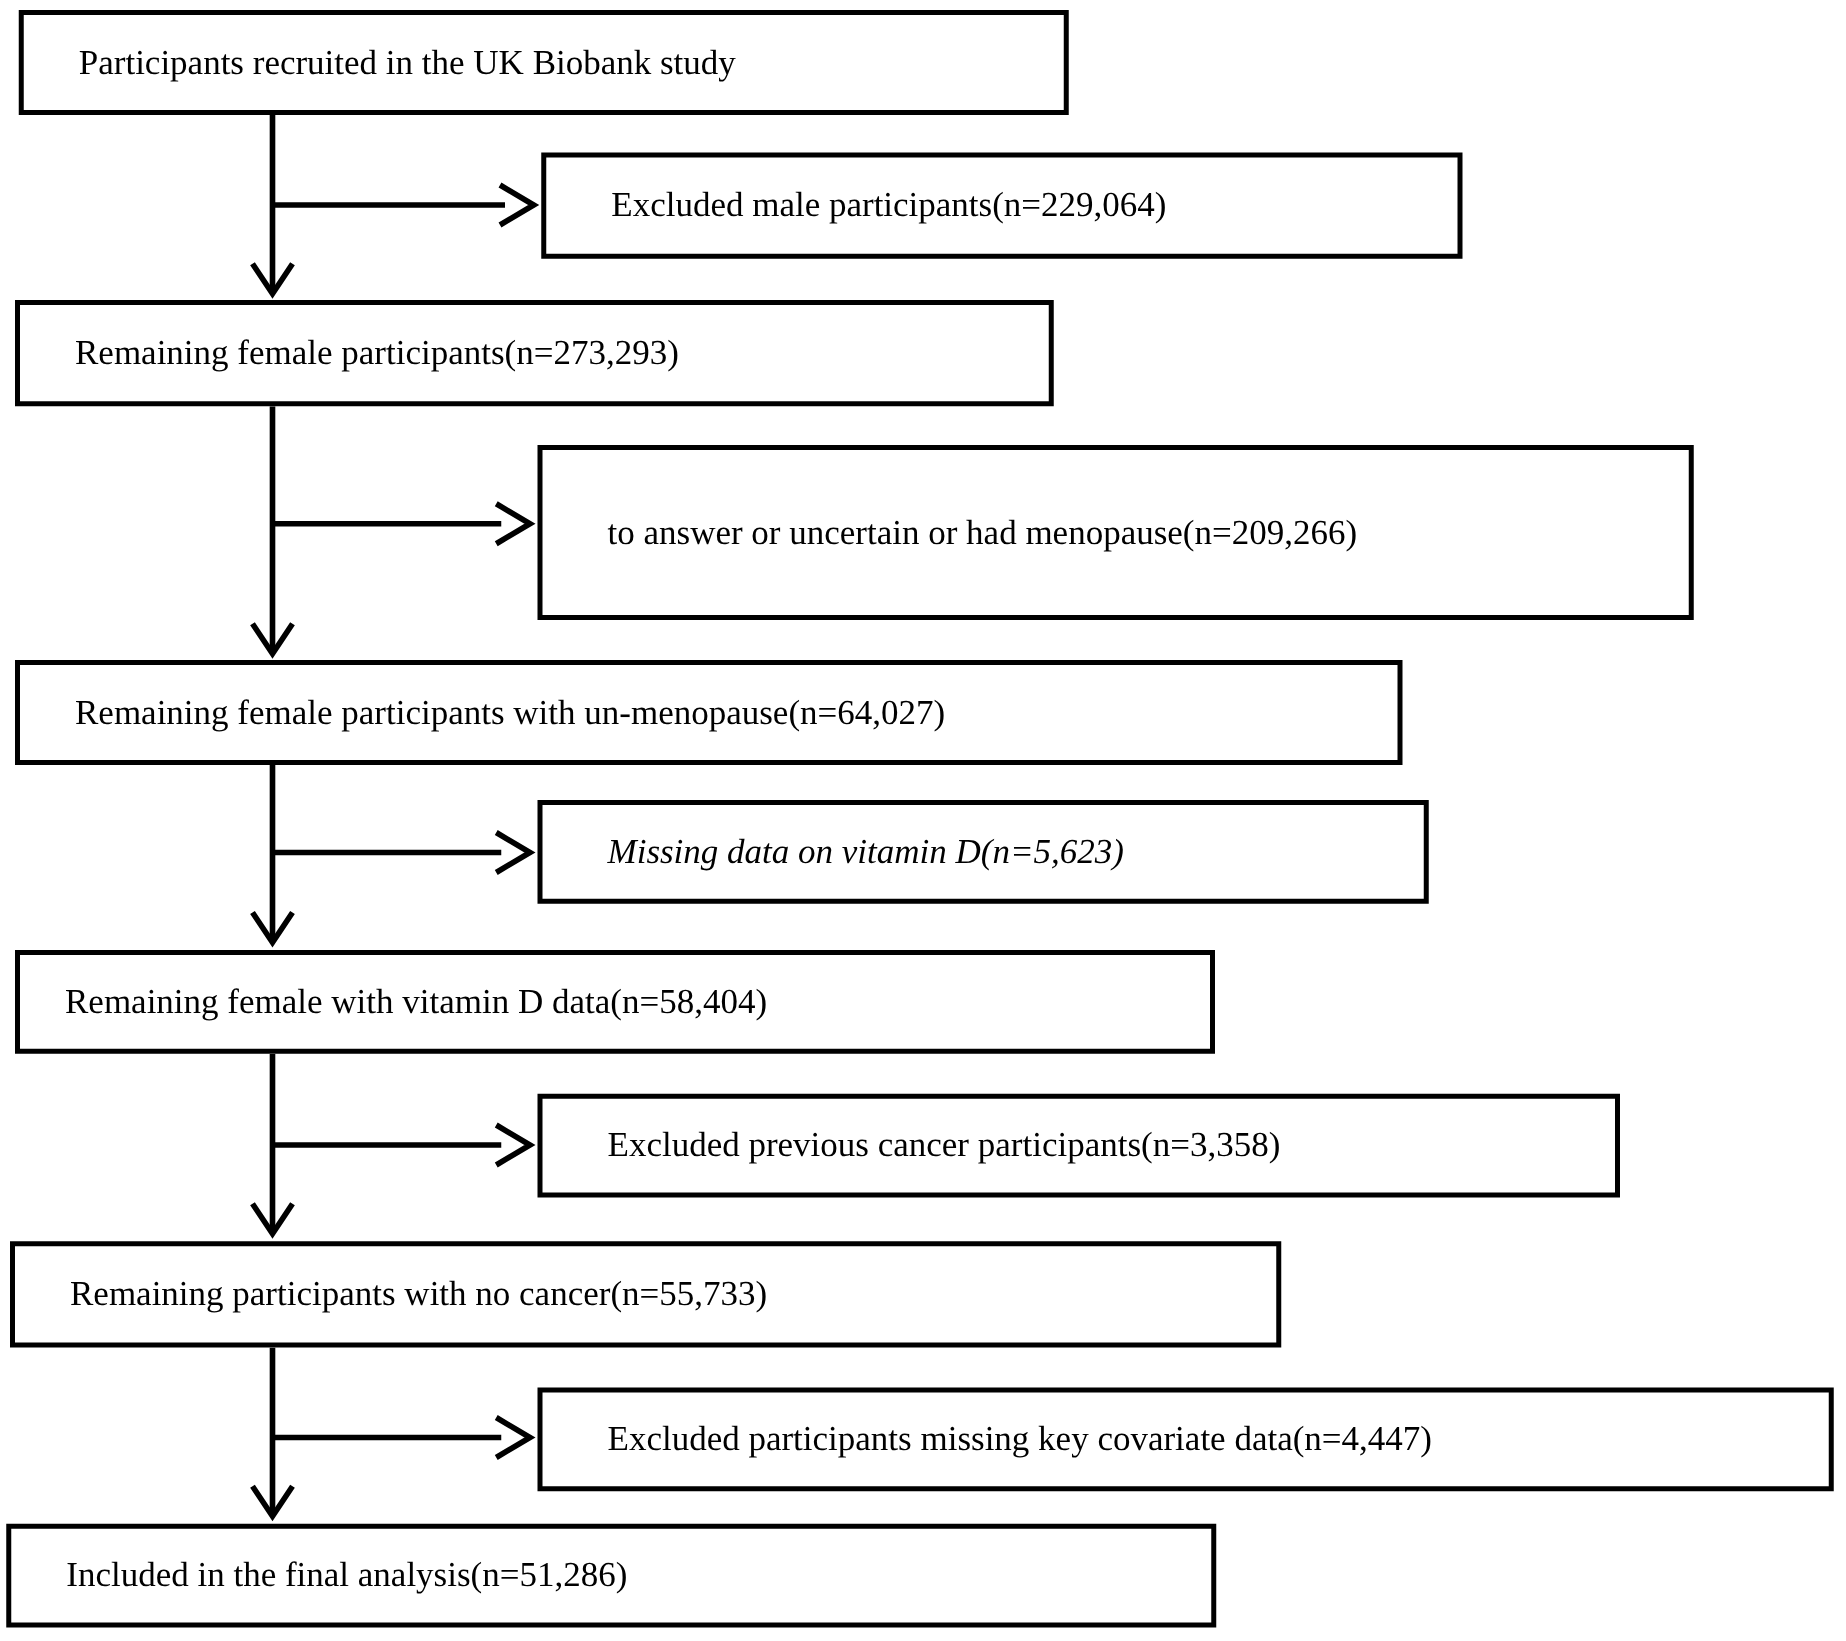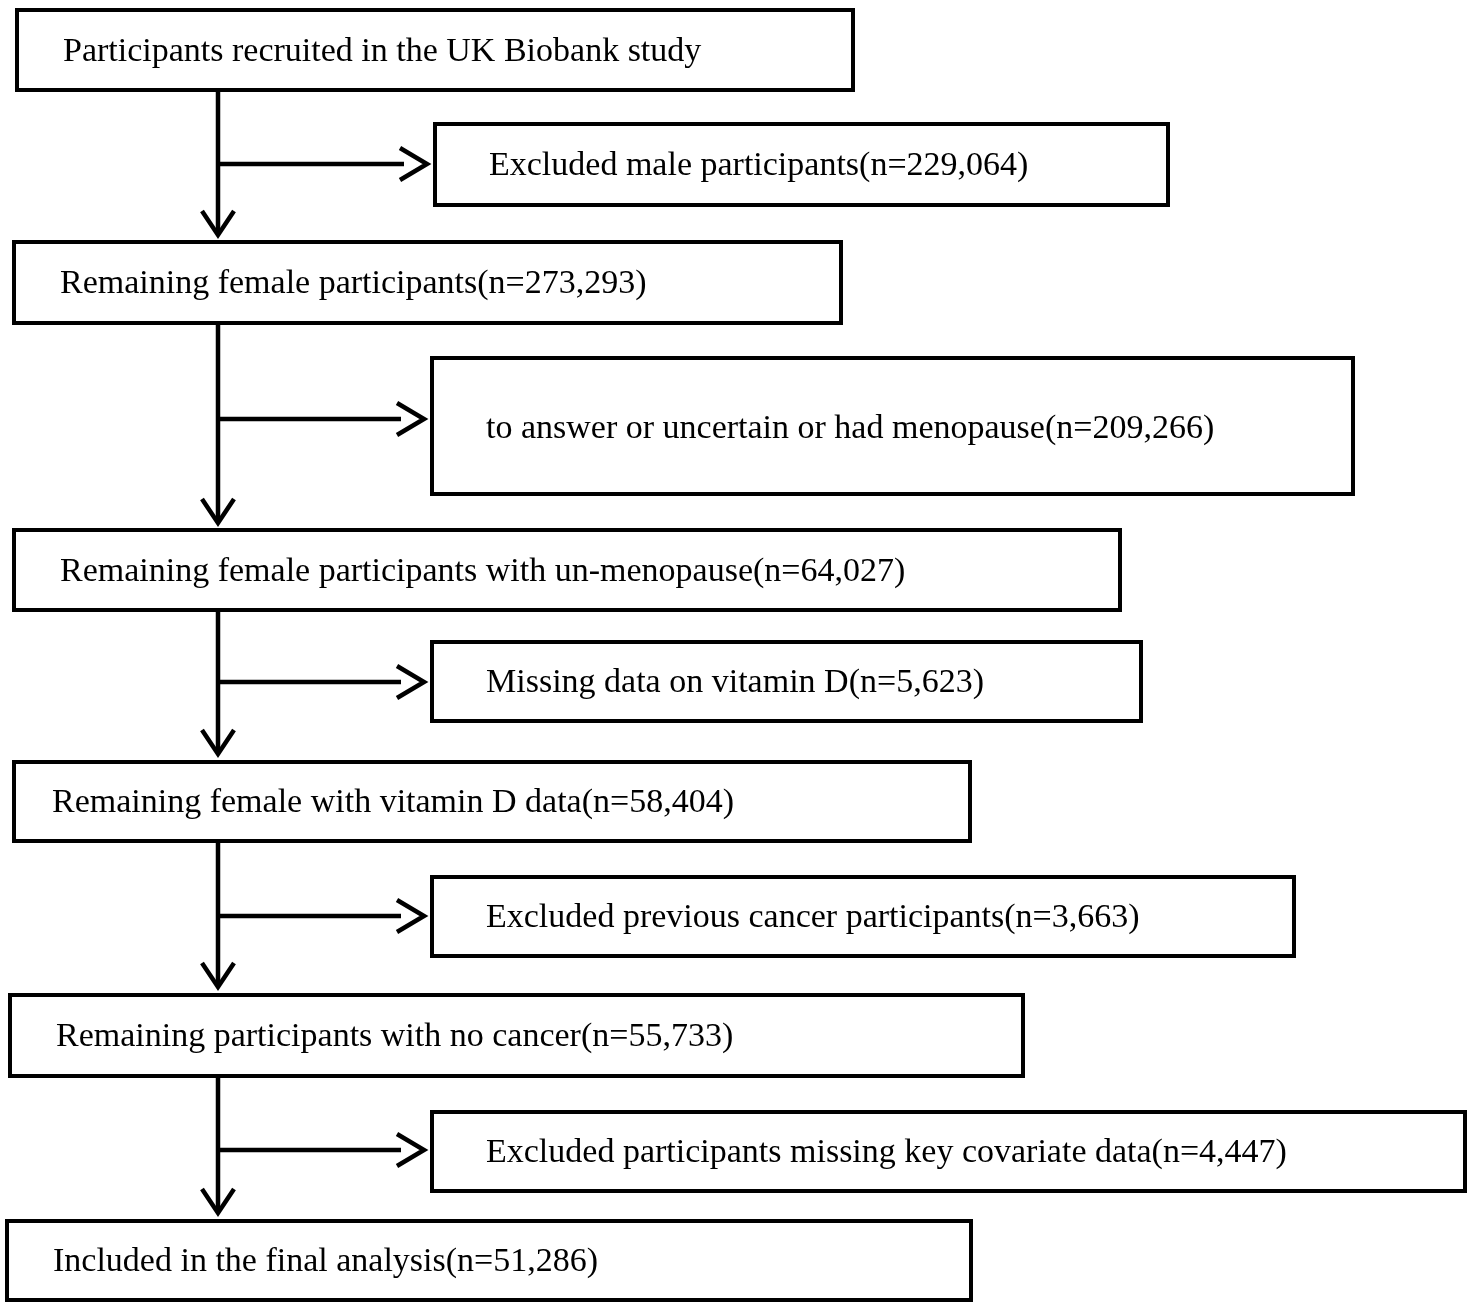"Participants recruited in the UK" .box { font-size: 34px -> 28px }
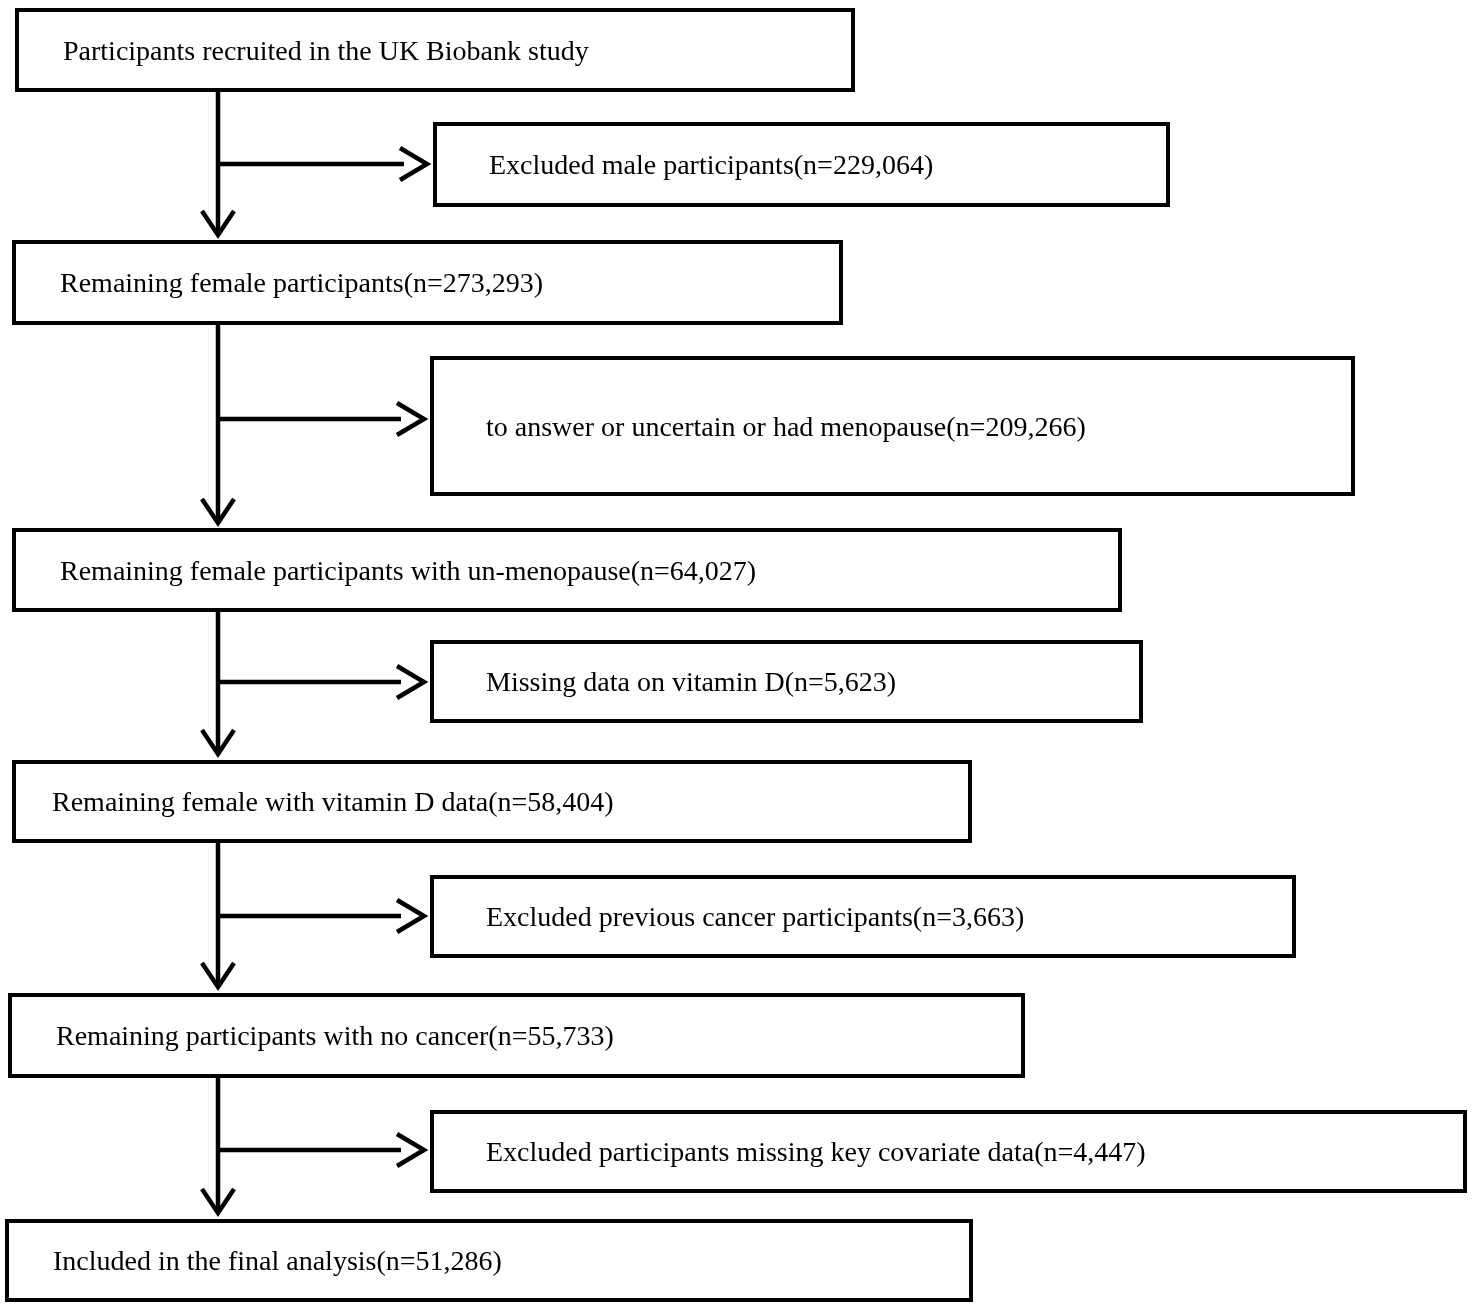"Missing data on vitamin D(n=5,623)" #x3 { font-style: none -> italic }
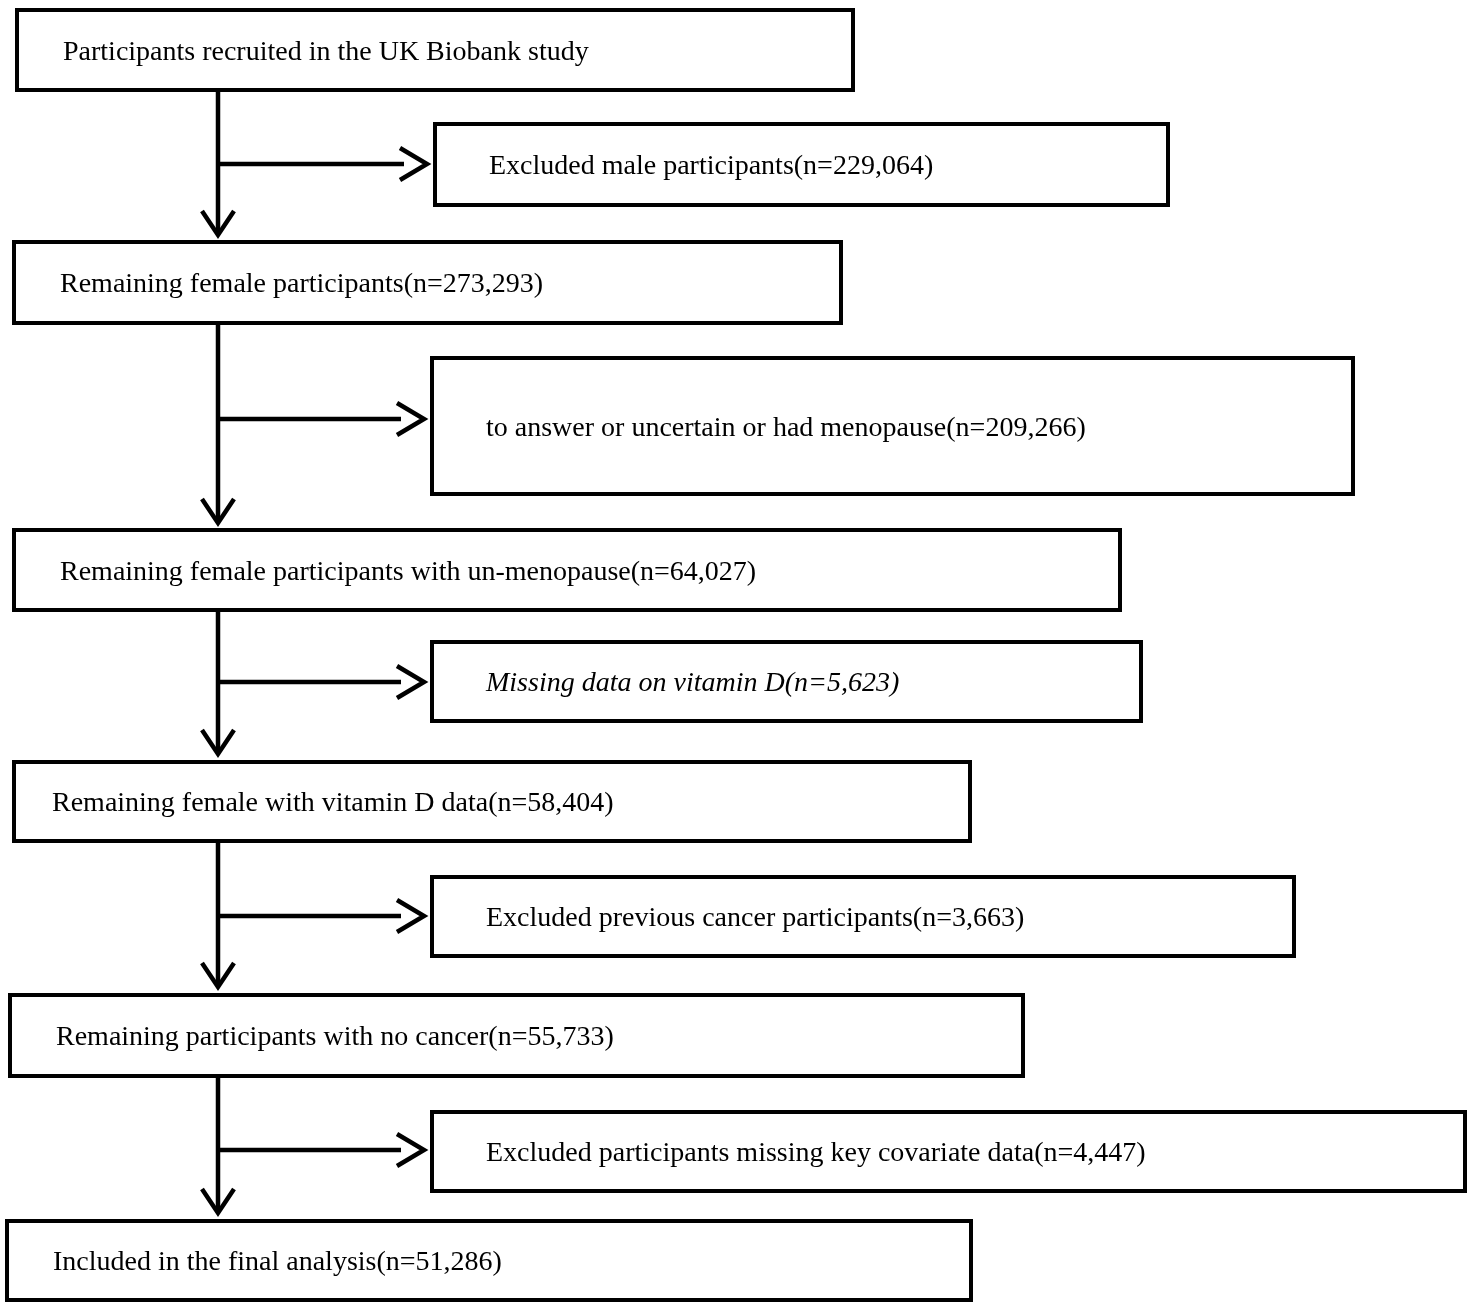"Excluded previous cancer" span { text: 3,663 -> 3,358 }
